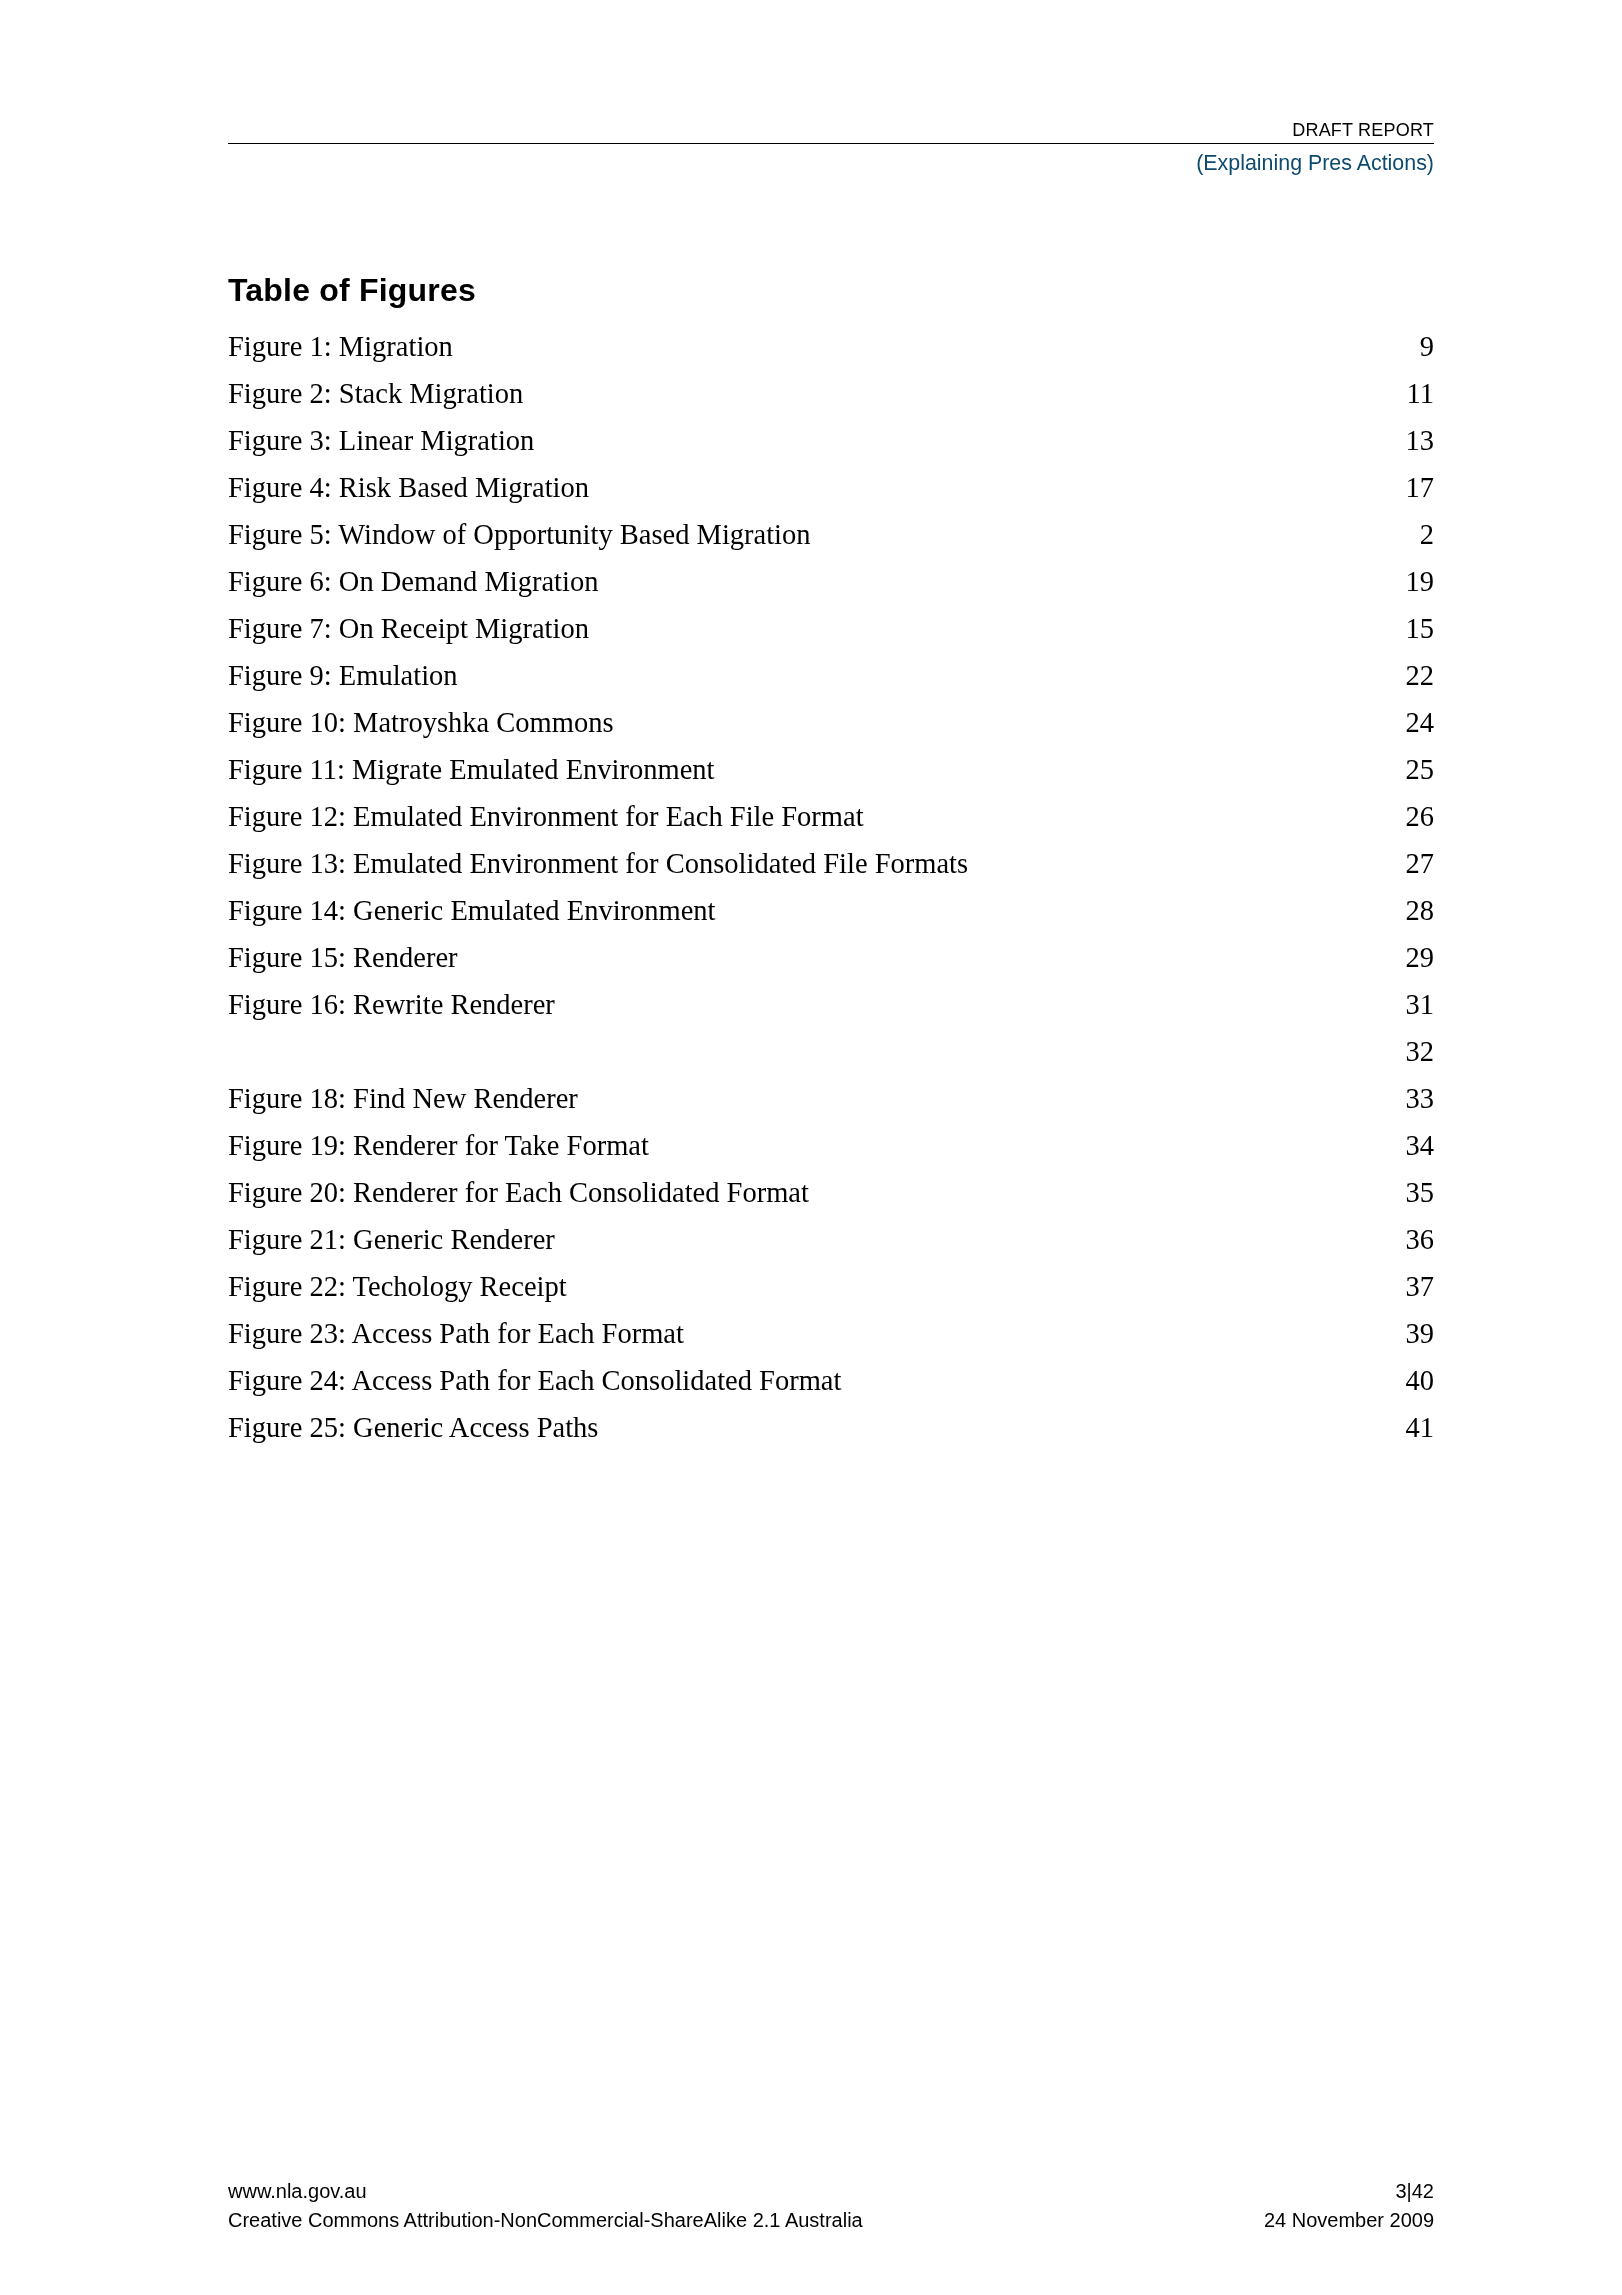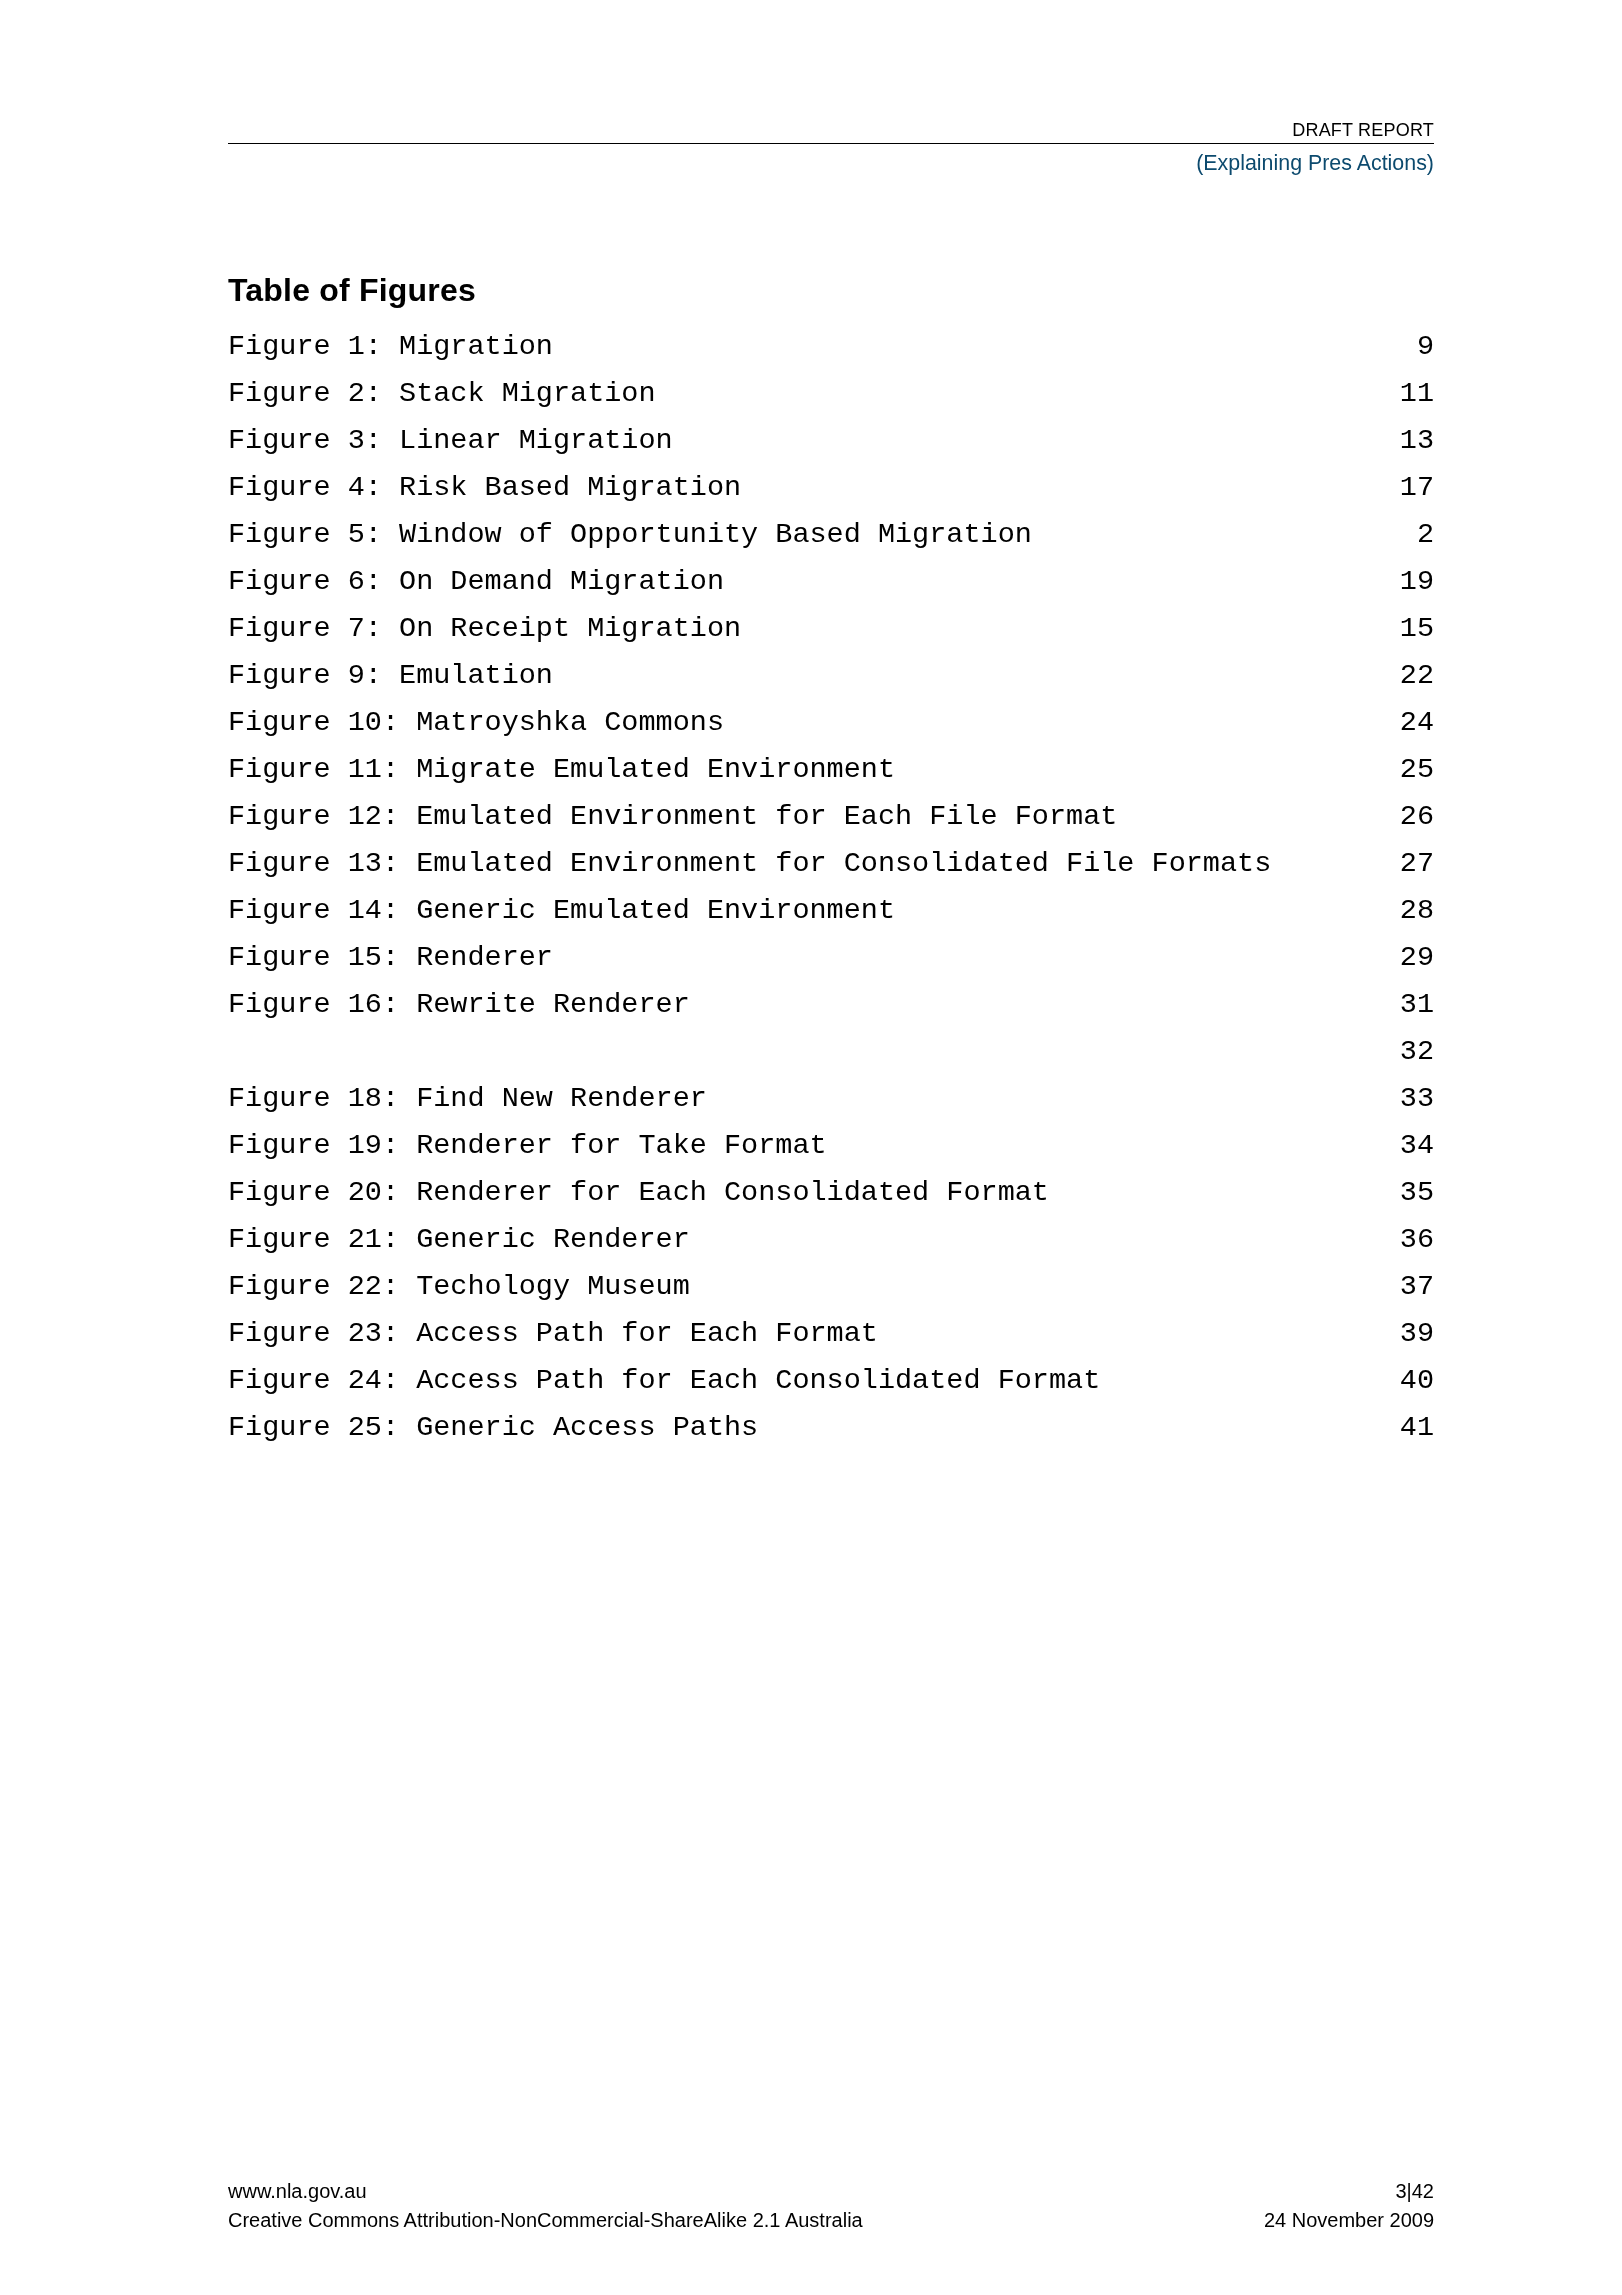"Figure 1: Migration" .tof-entry { font-family: Liberation Mono, monospace -> Liberation Serif, serif }
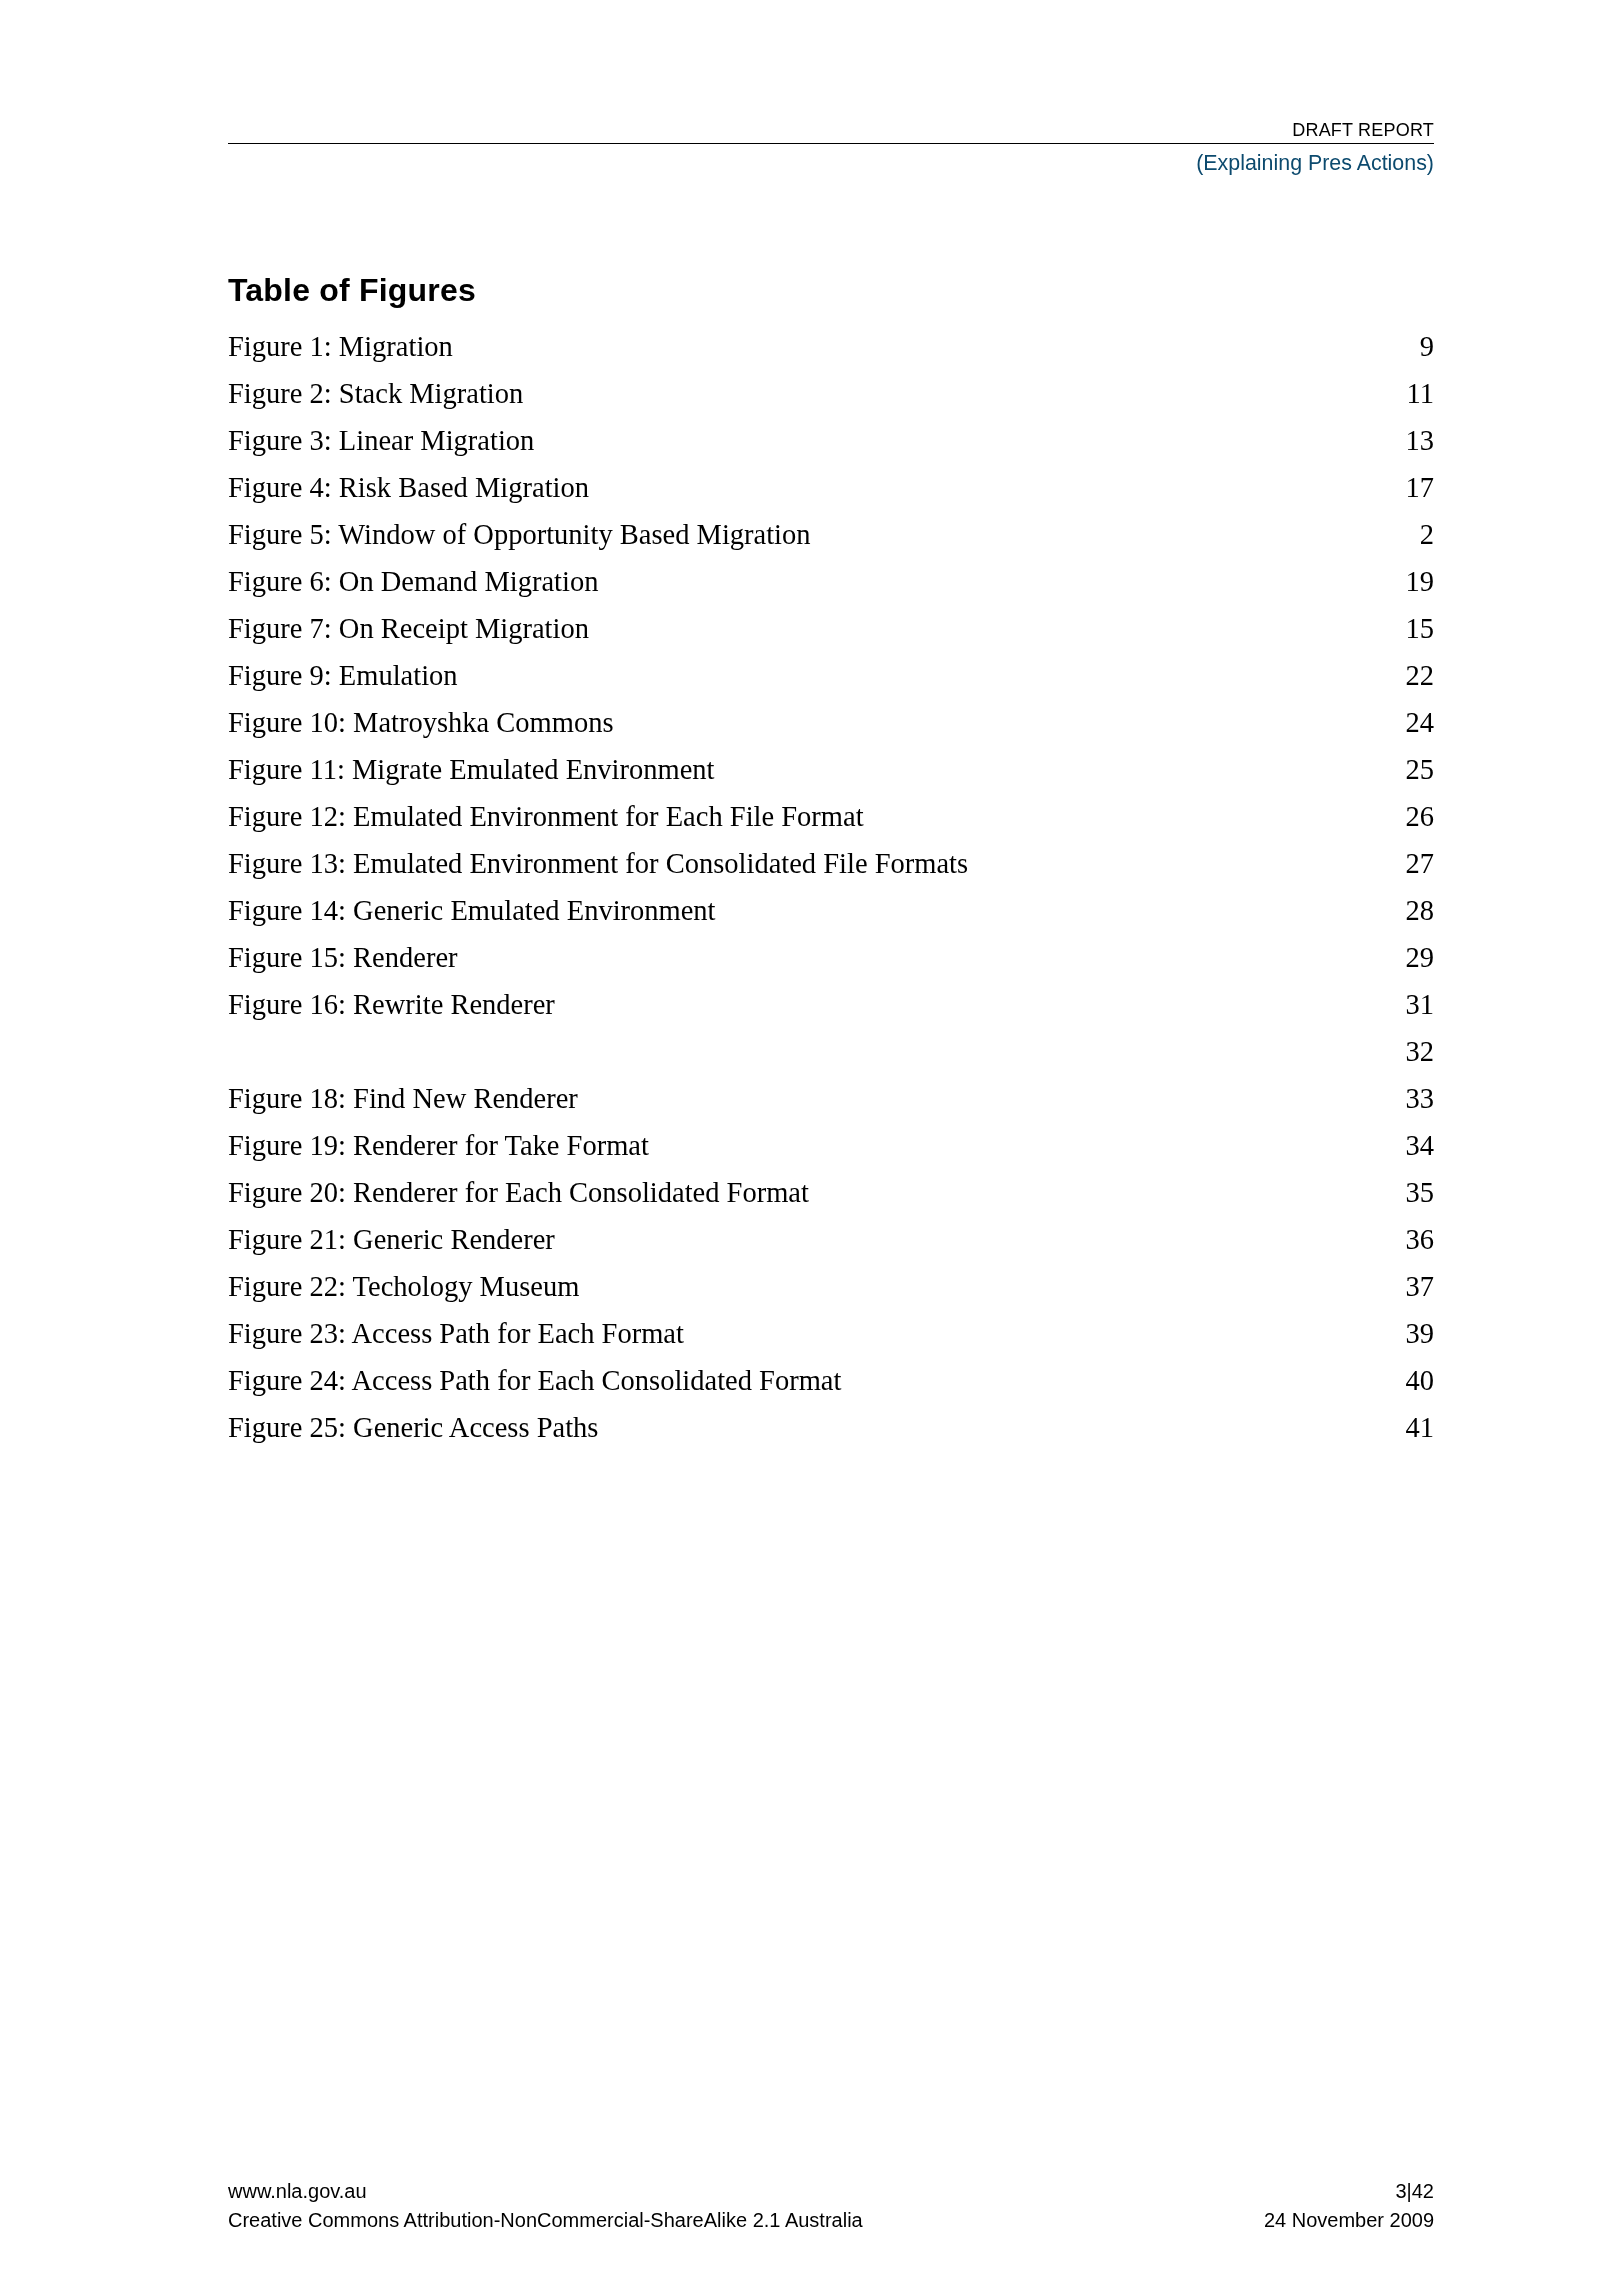"Figure 22: Techology Museum" span.tof-label { text: Museum -> Receipt }
